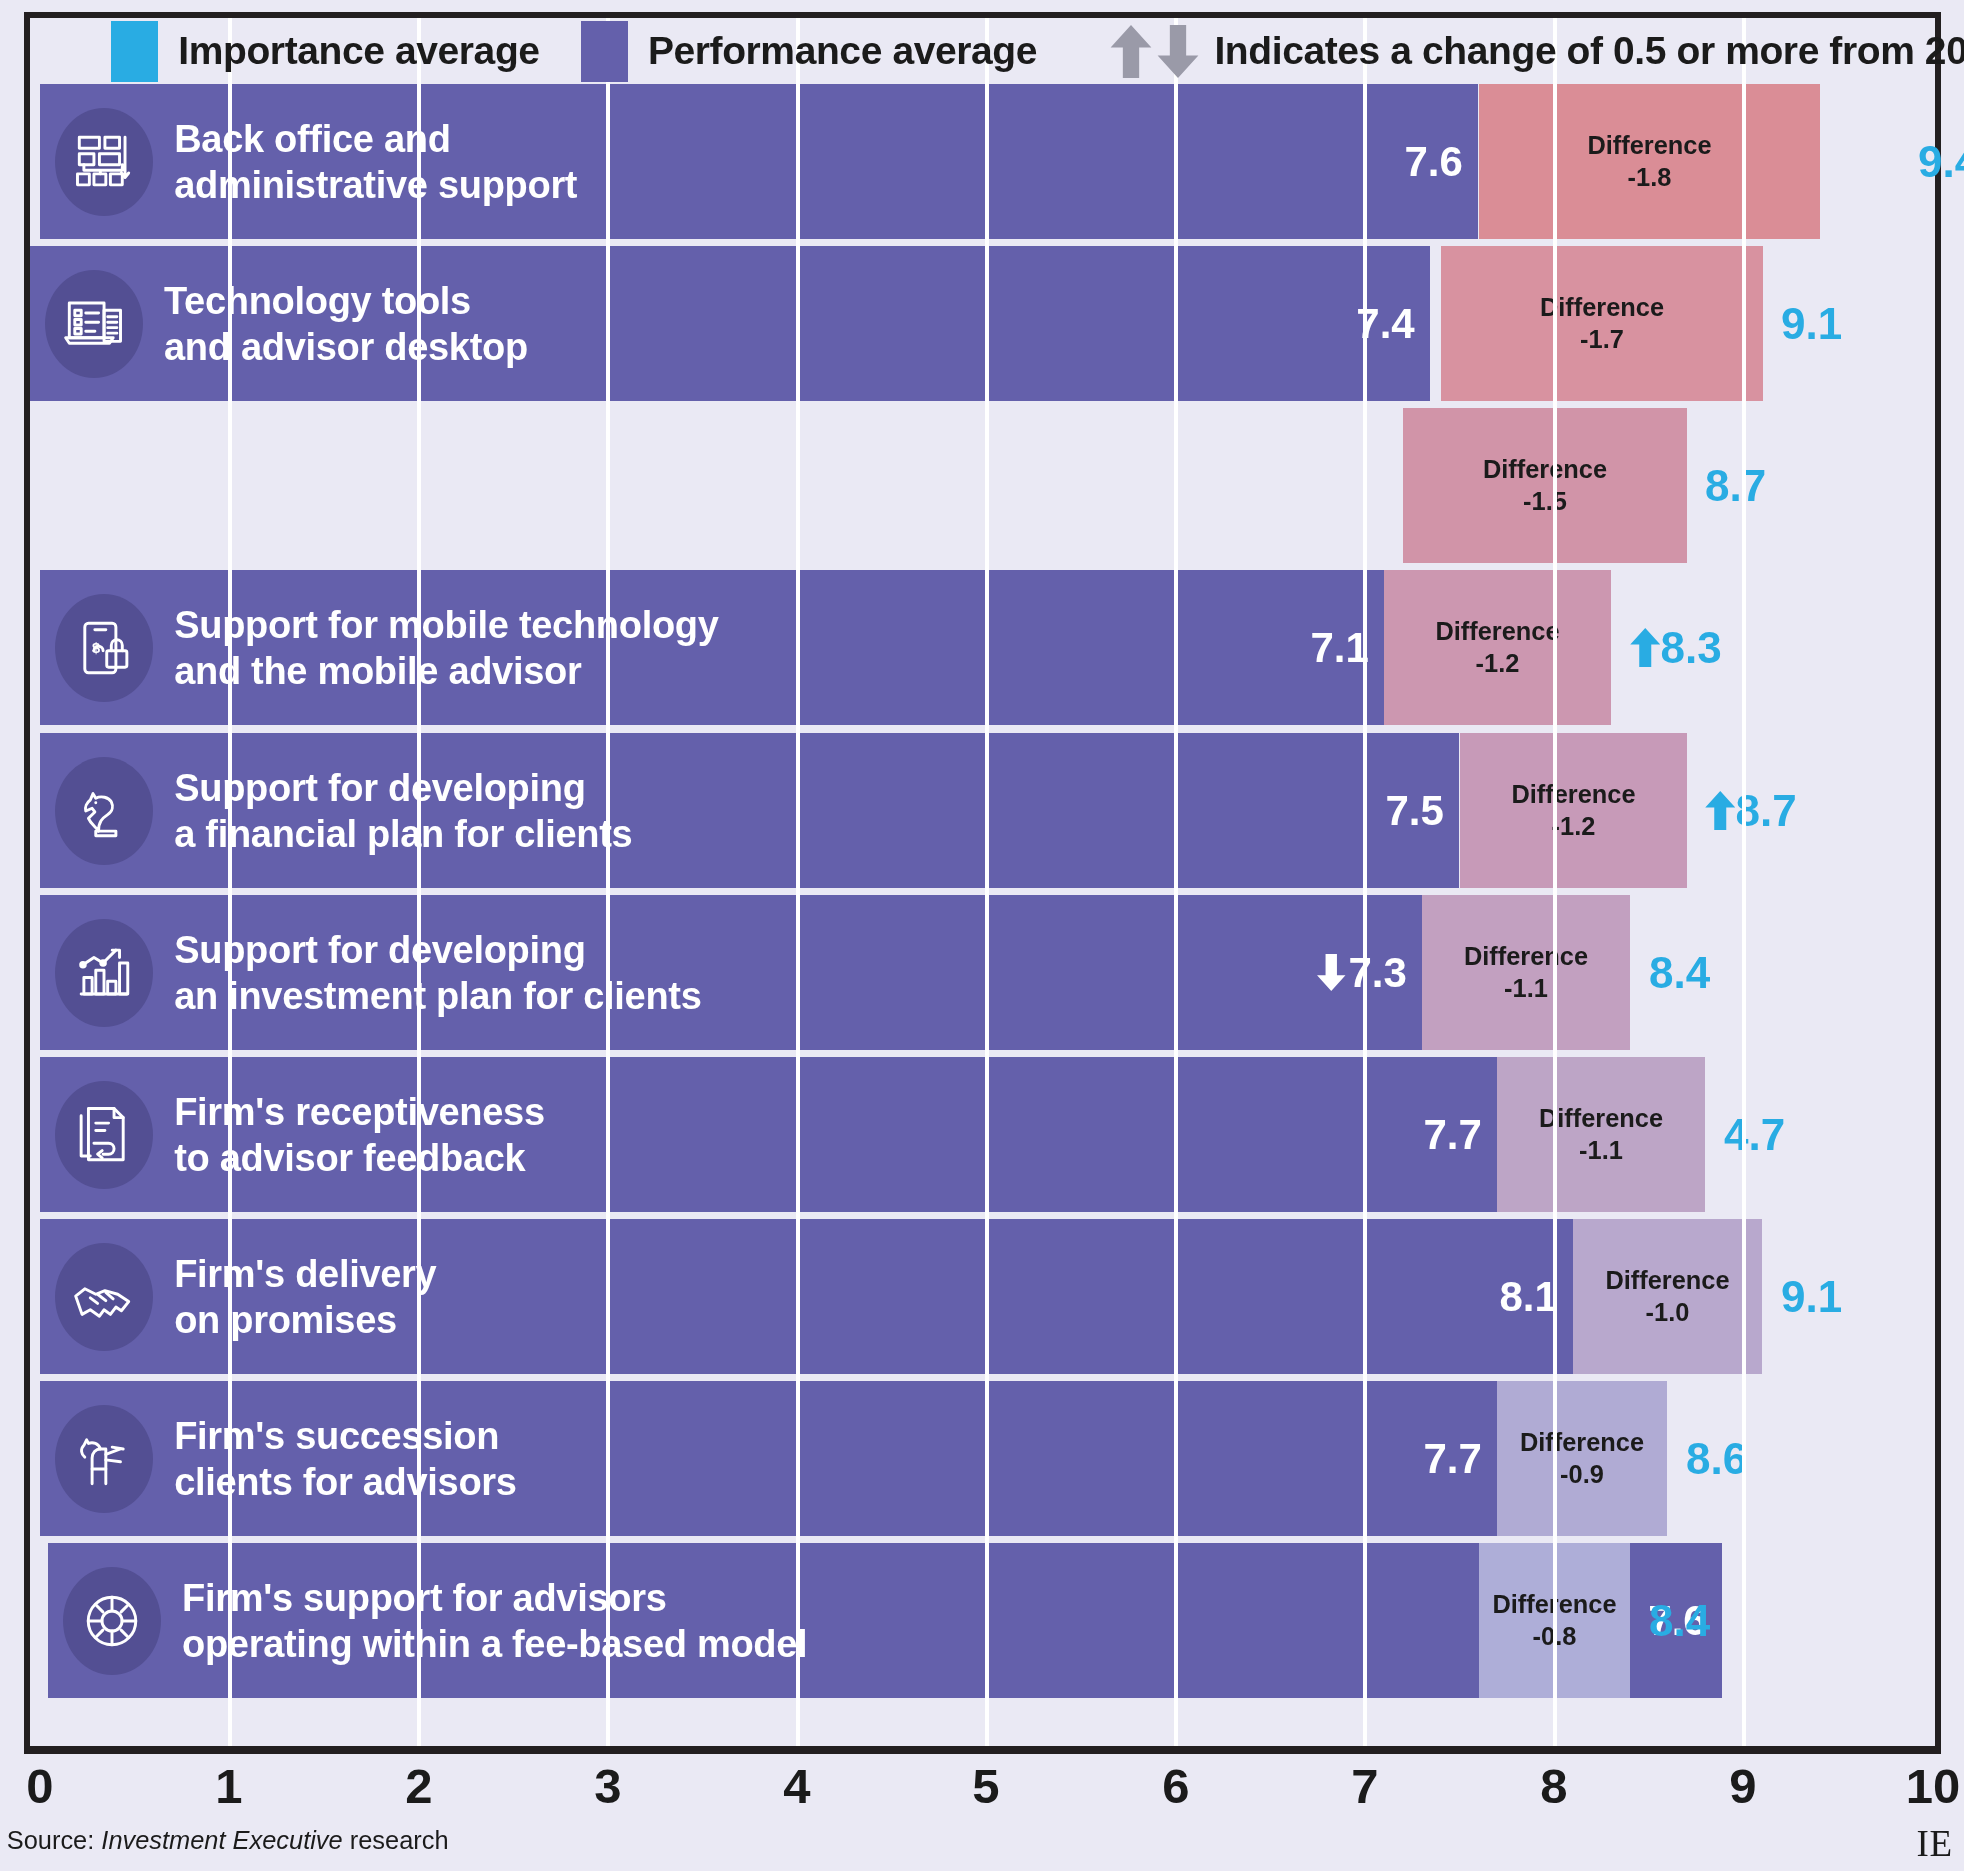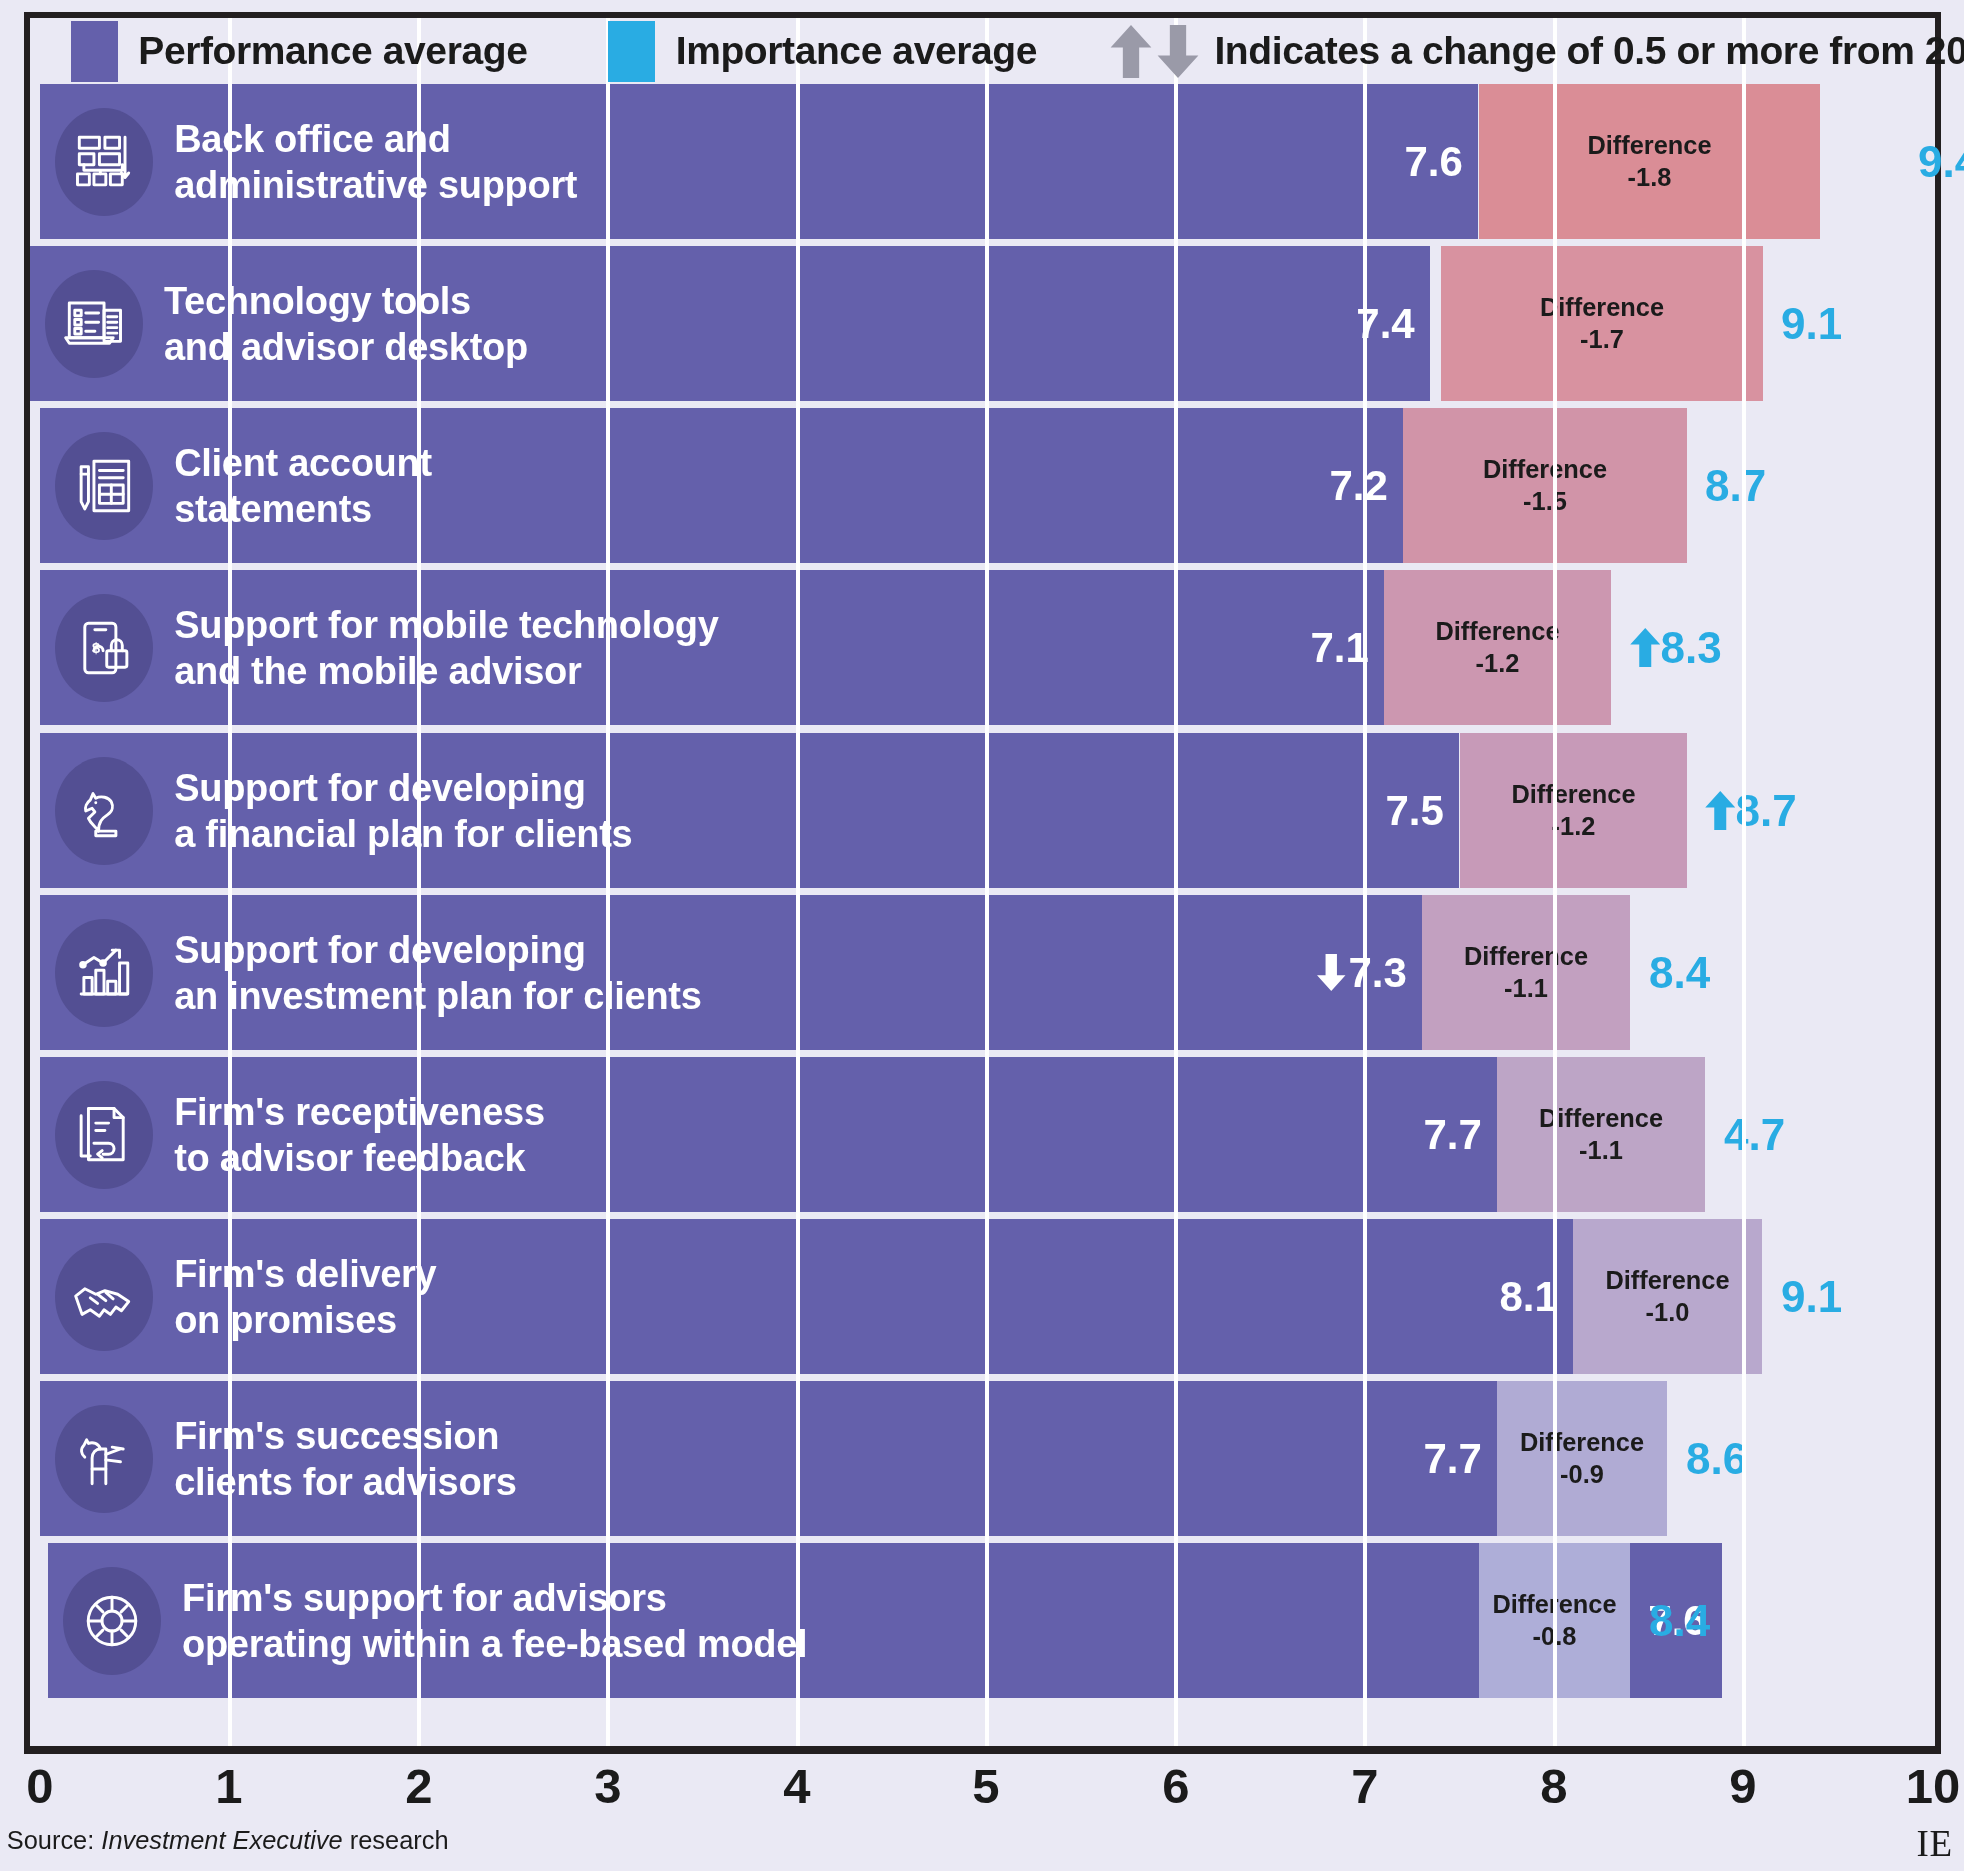"Performance average" div.legend-item { order: before "Importance average" -> after "Importance average" }
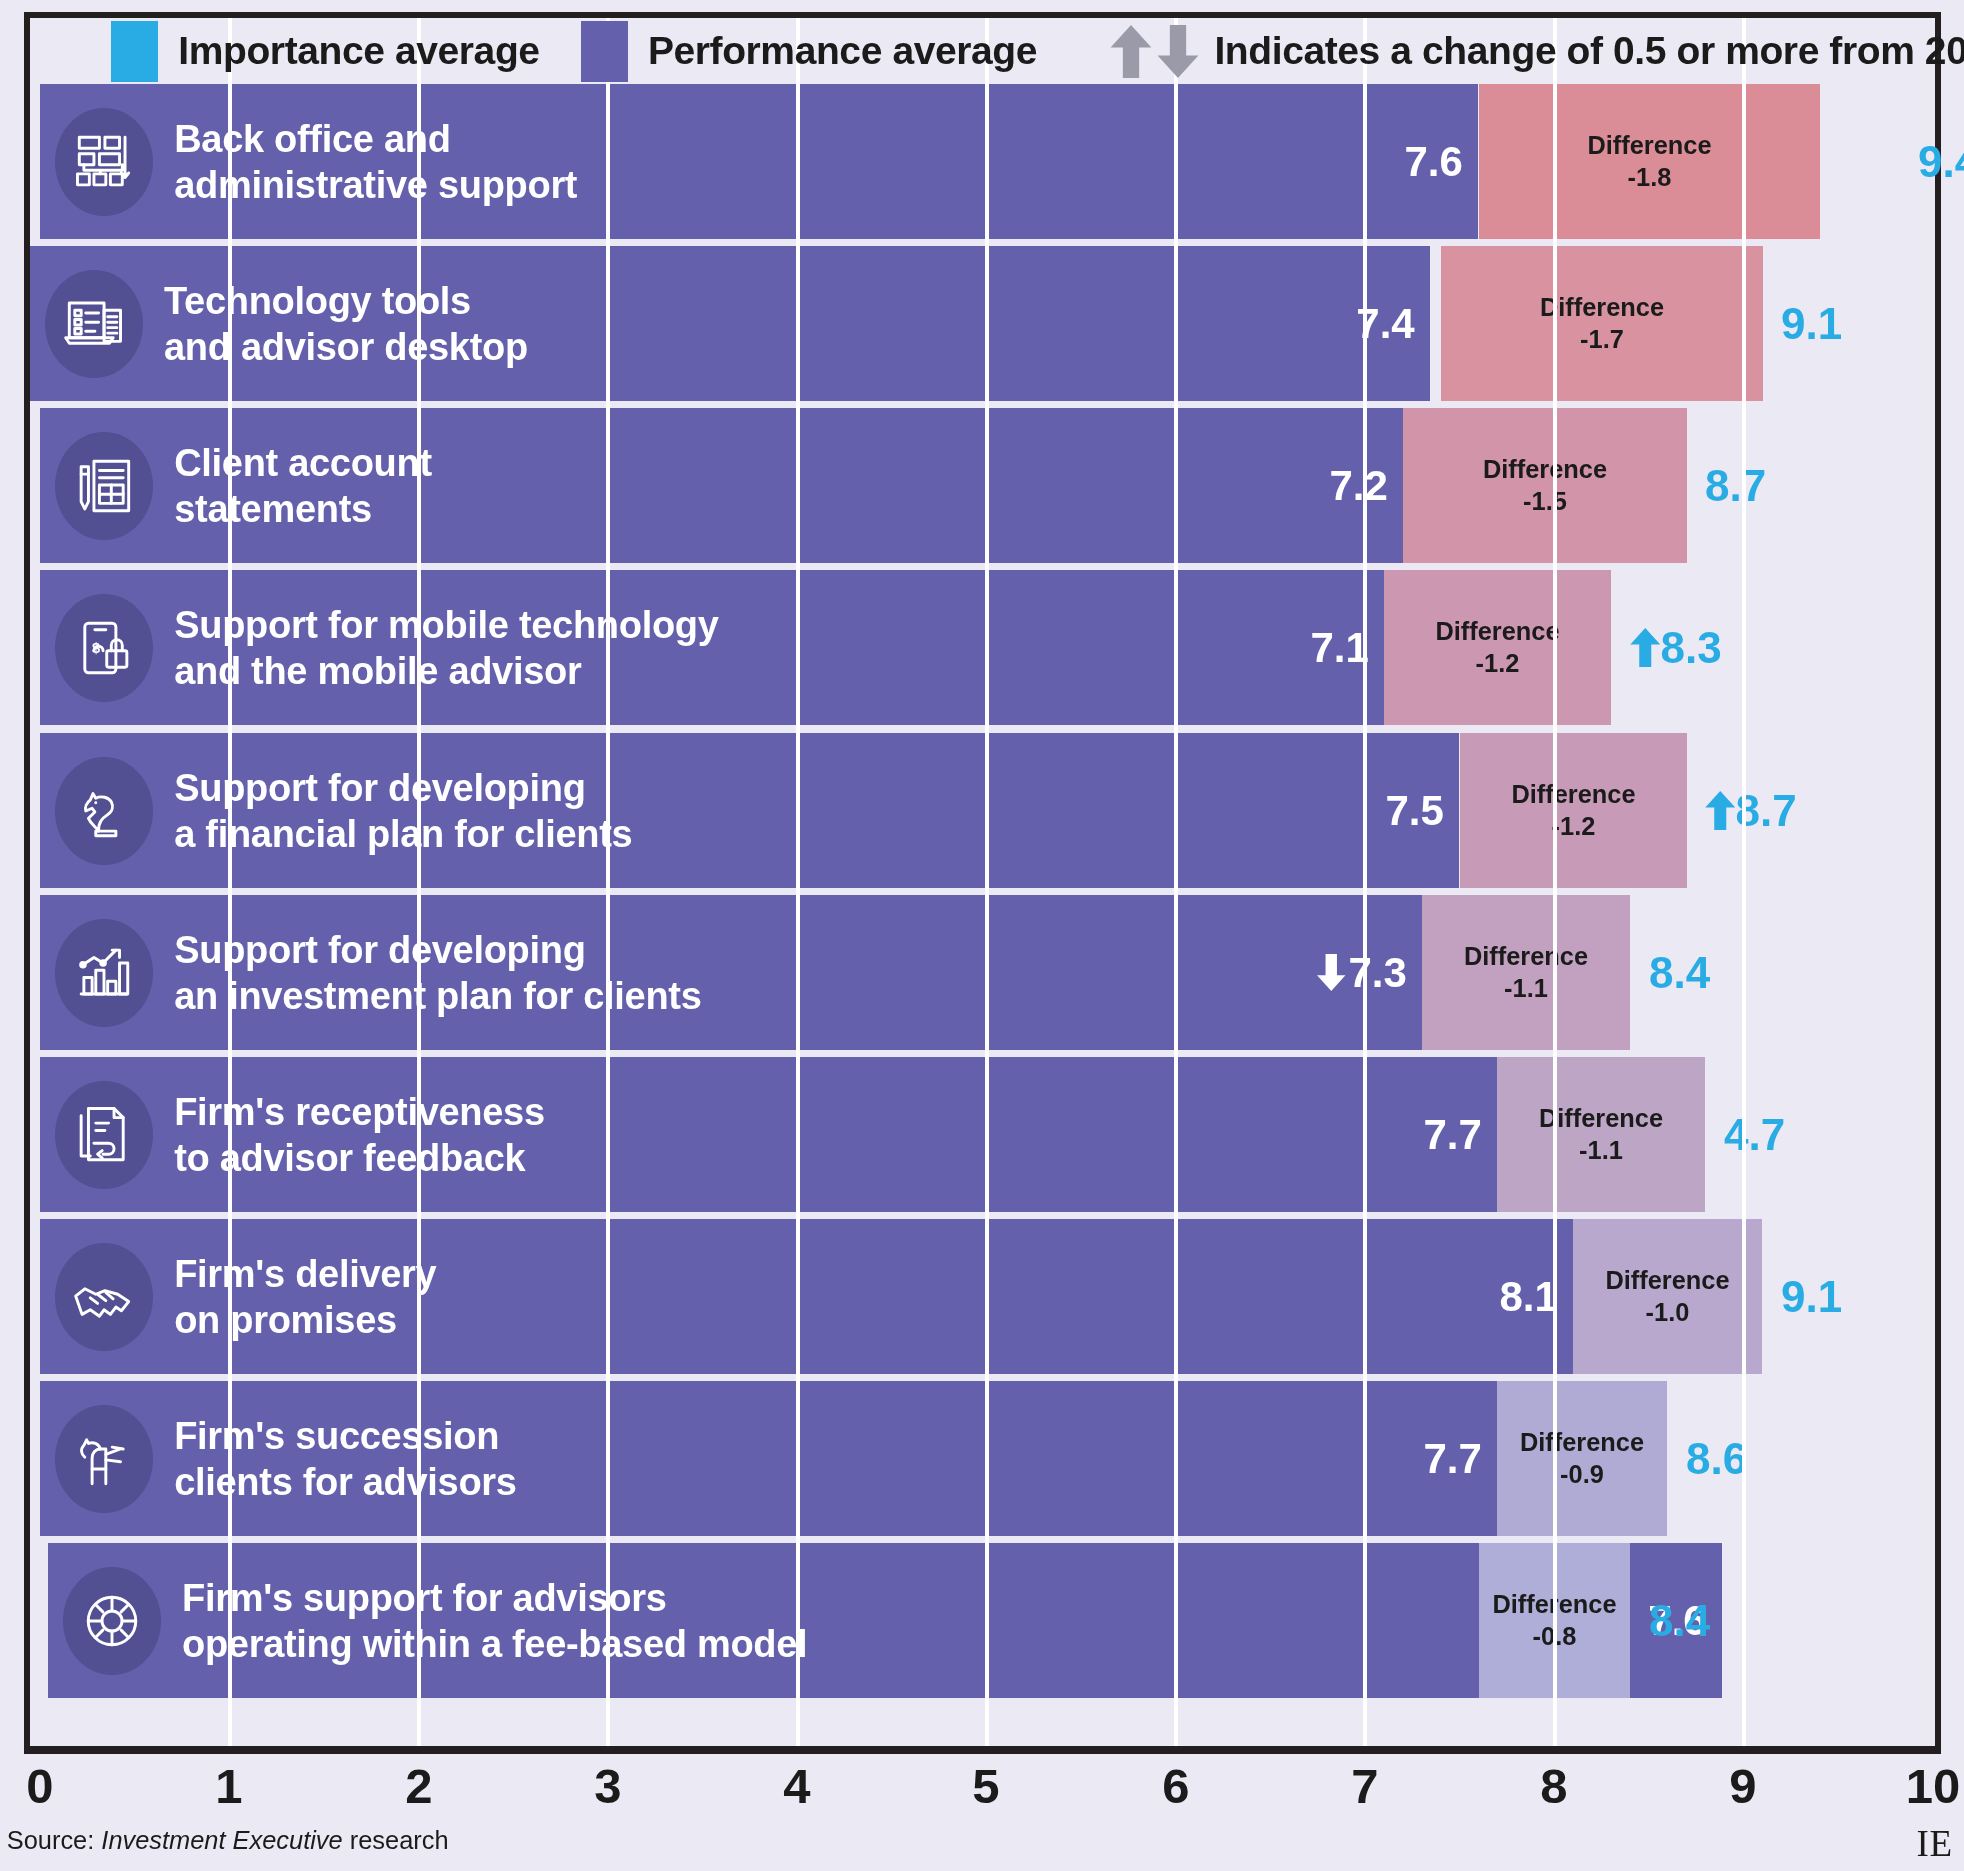"Client account" div.perf-bar { html: <div> <div> <svg> <rect></rect> <path></path> <rect></rect> <path></path> <path></path> <path></path> </svg> </div> <div>Client account statements</div> <div> <span>7.2</span> </div> </div> -> none }
